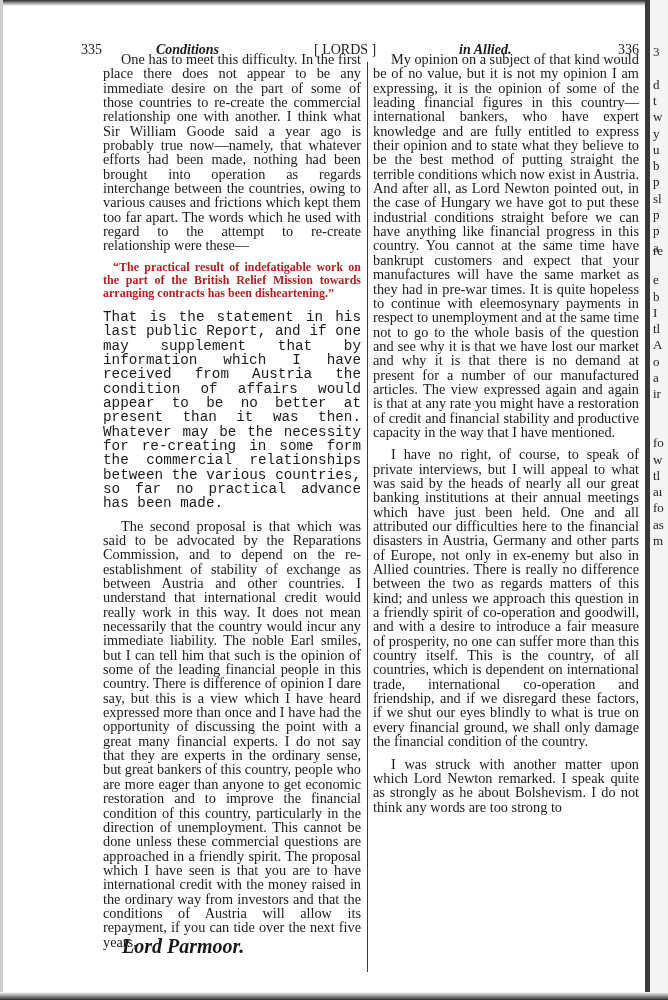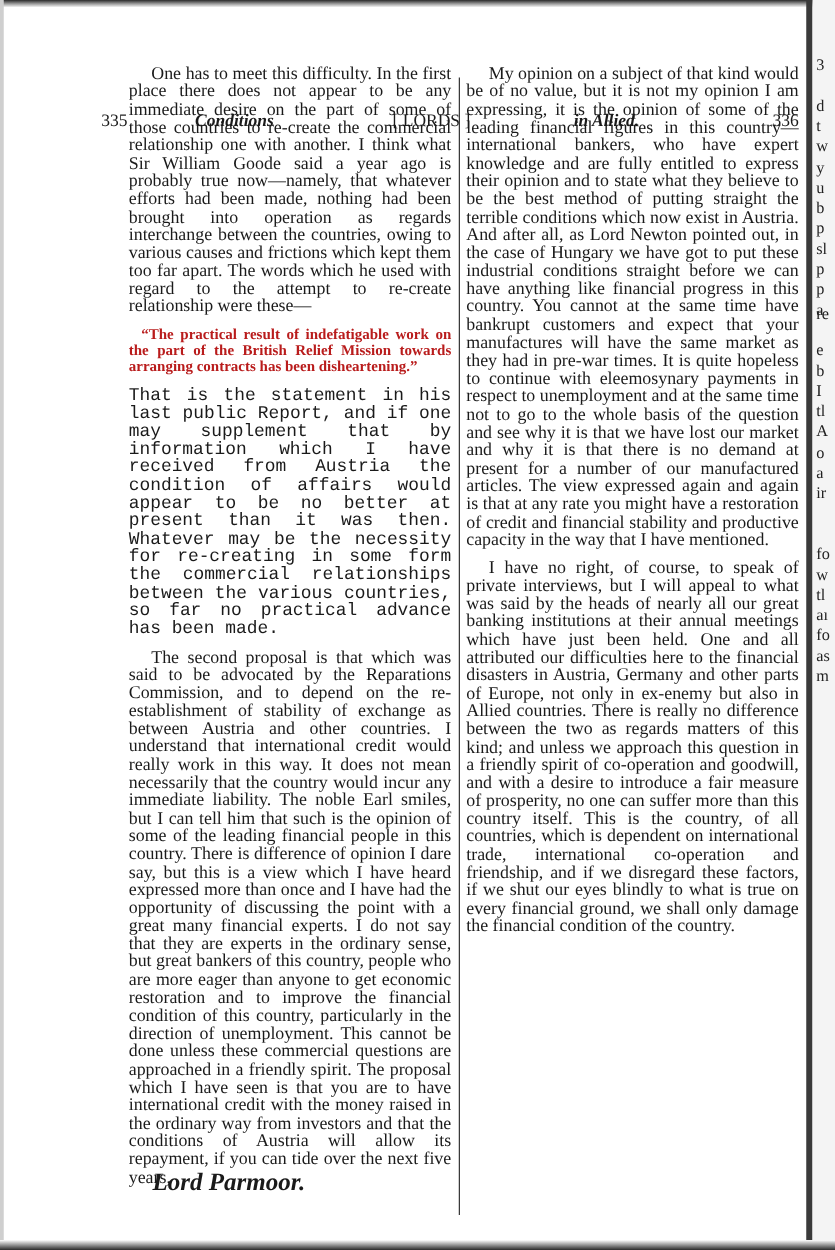"335" .header span { margin-top: 48px -> none }
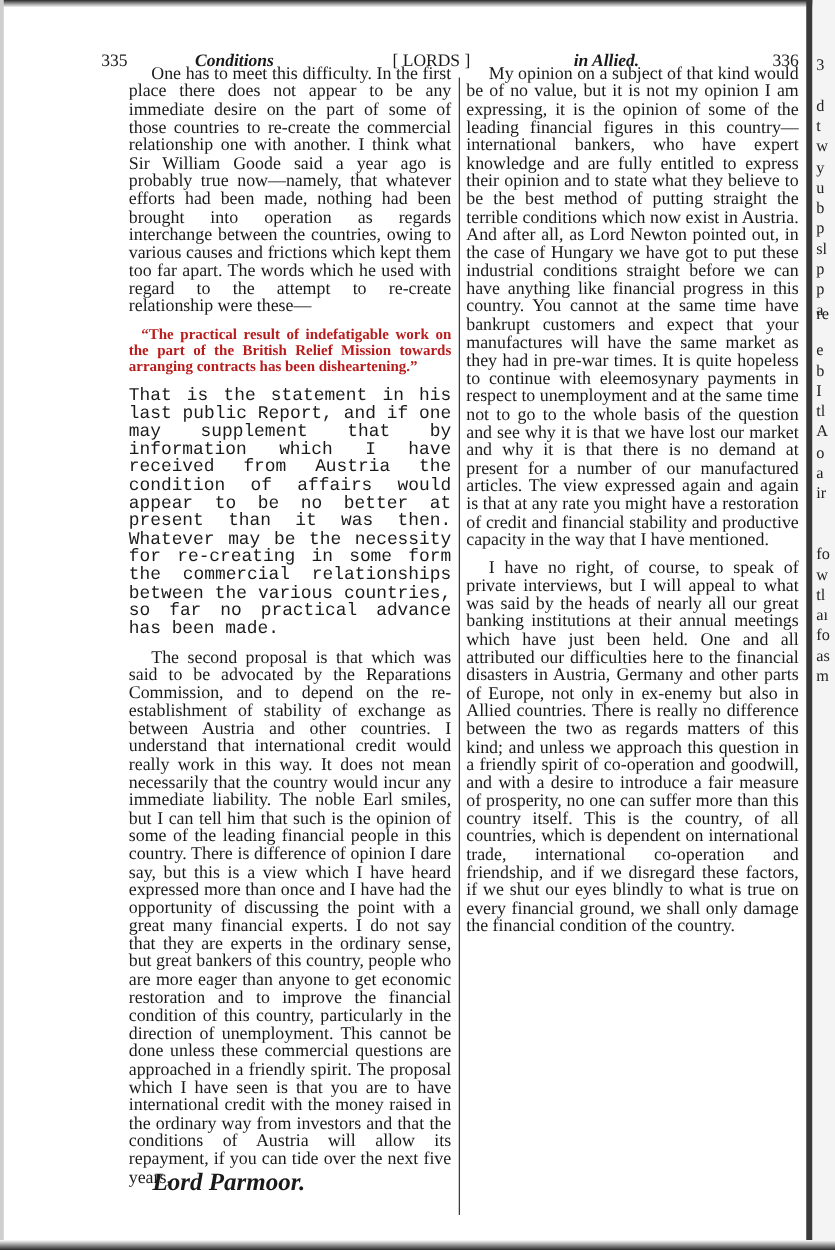"I was struck with another" p { html: none -> <p>I was struck with another matter upon which Lord Newton remarked. I speak quite as strongly as he about Bolshevism. I do not think any words are too strong to</p> }
